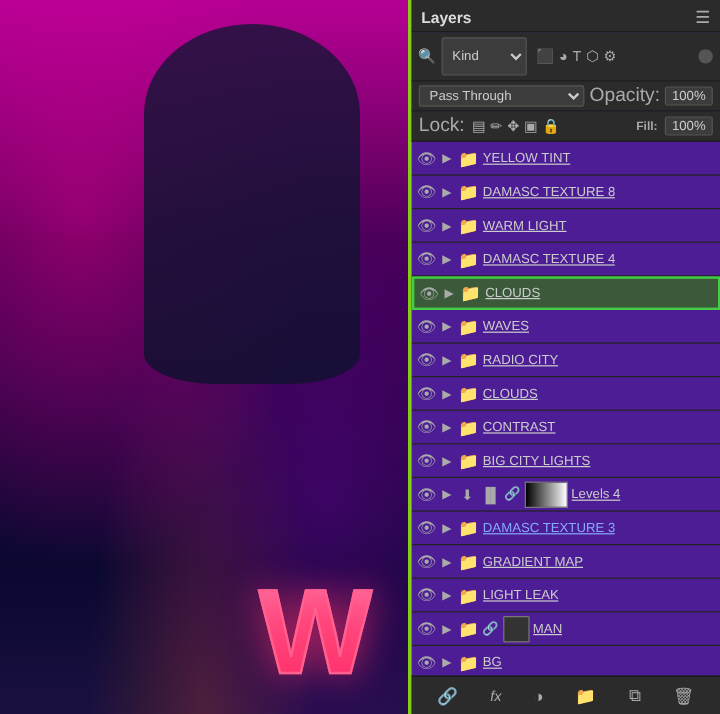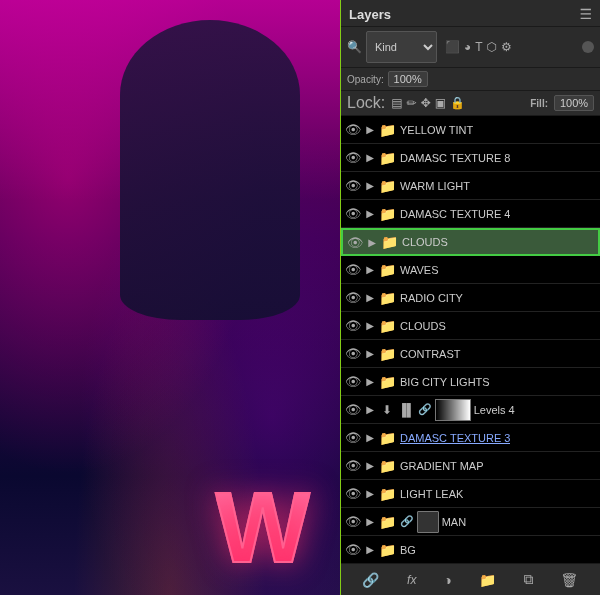"Layers" .layers-panel { background: #000000 -> #4c1d95; border-left: 1px solid #84cc16 -> 3px solid #84cc16 }
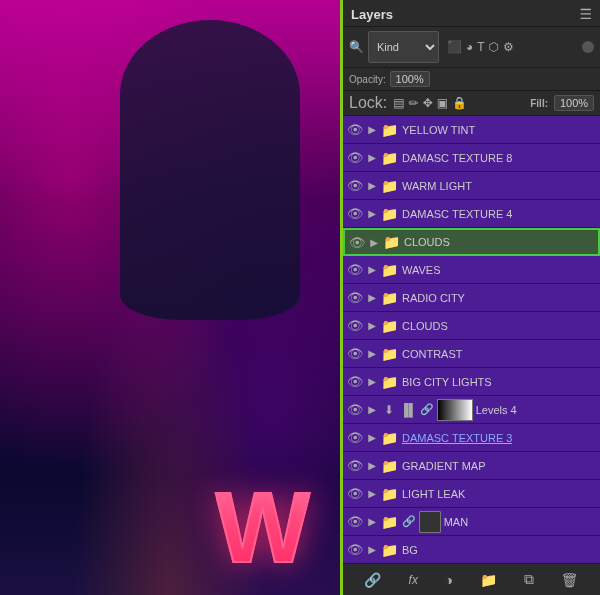"Pass Through" select.blend-select { html: none -> <select> <option>Pass Through</option> <option>Normal</option> <option>Multiply</option> <option>Screen</option> <option>Overlay</option> </select> }
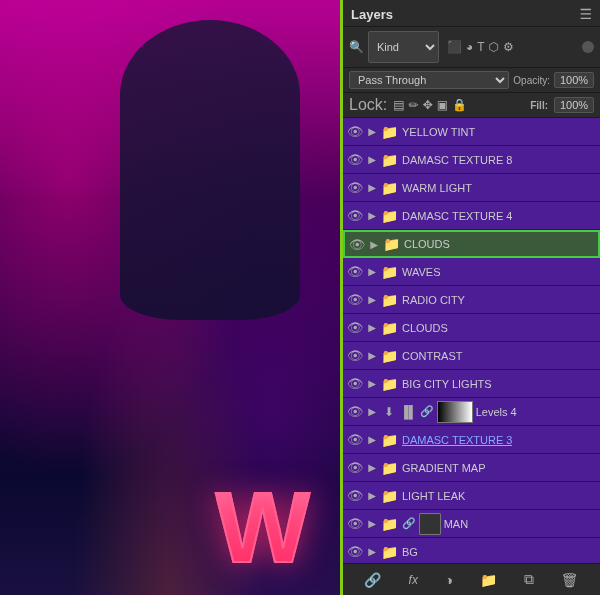"Opacity:" .opacity-label { font-size: 10px -> 16px }
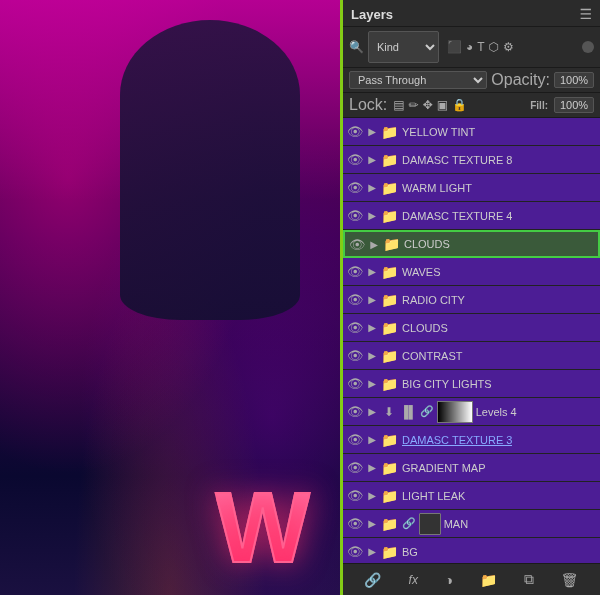"YELLOW TINT" .layer-name { text-decoration: none -> underline }
